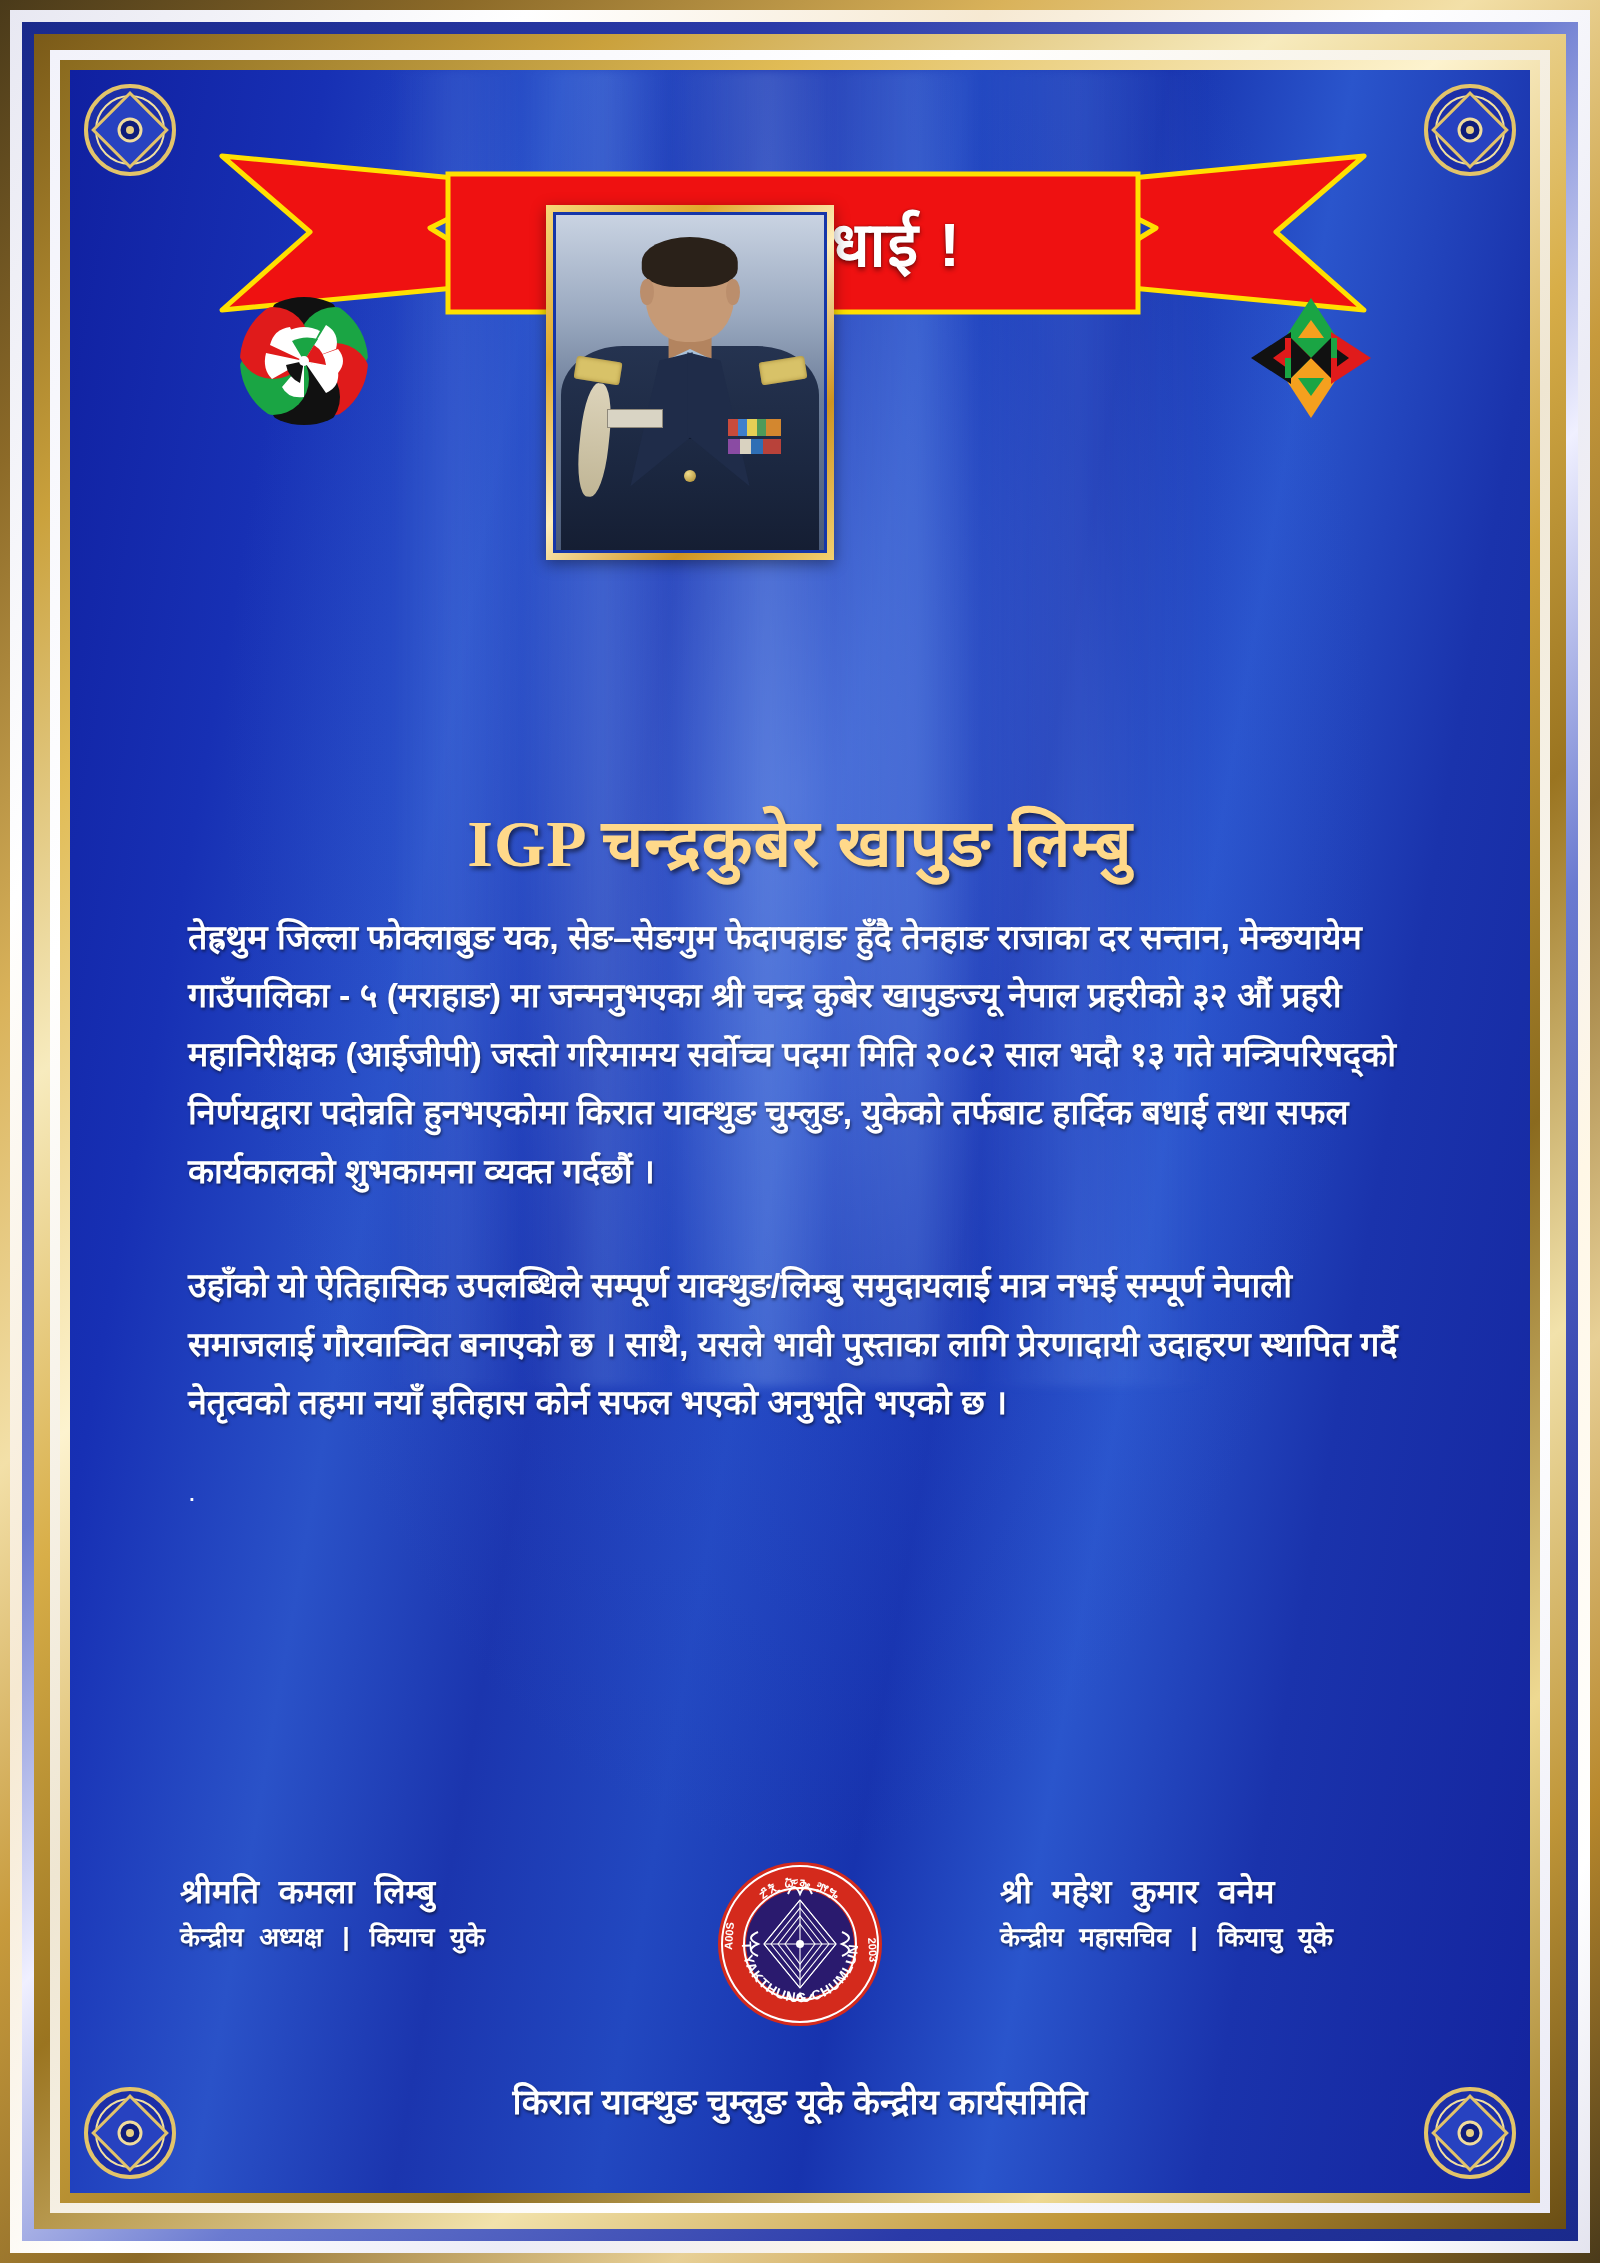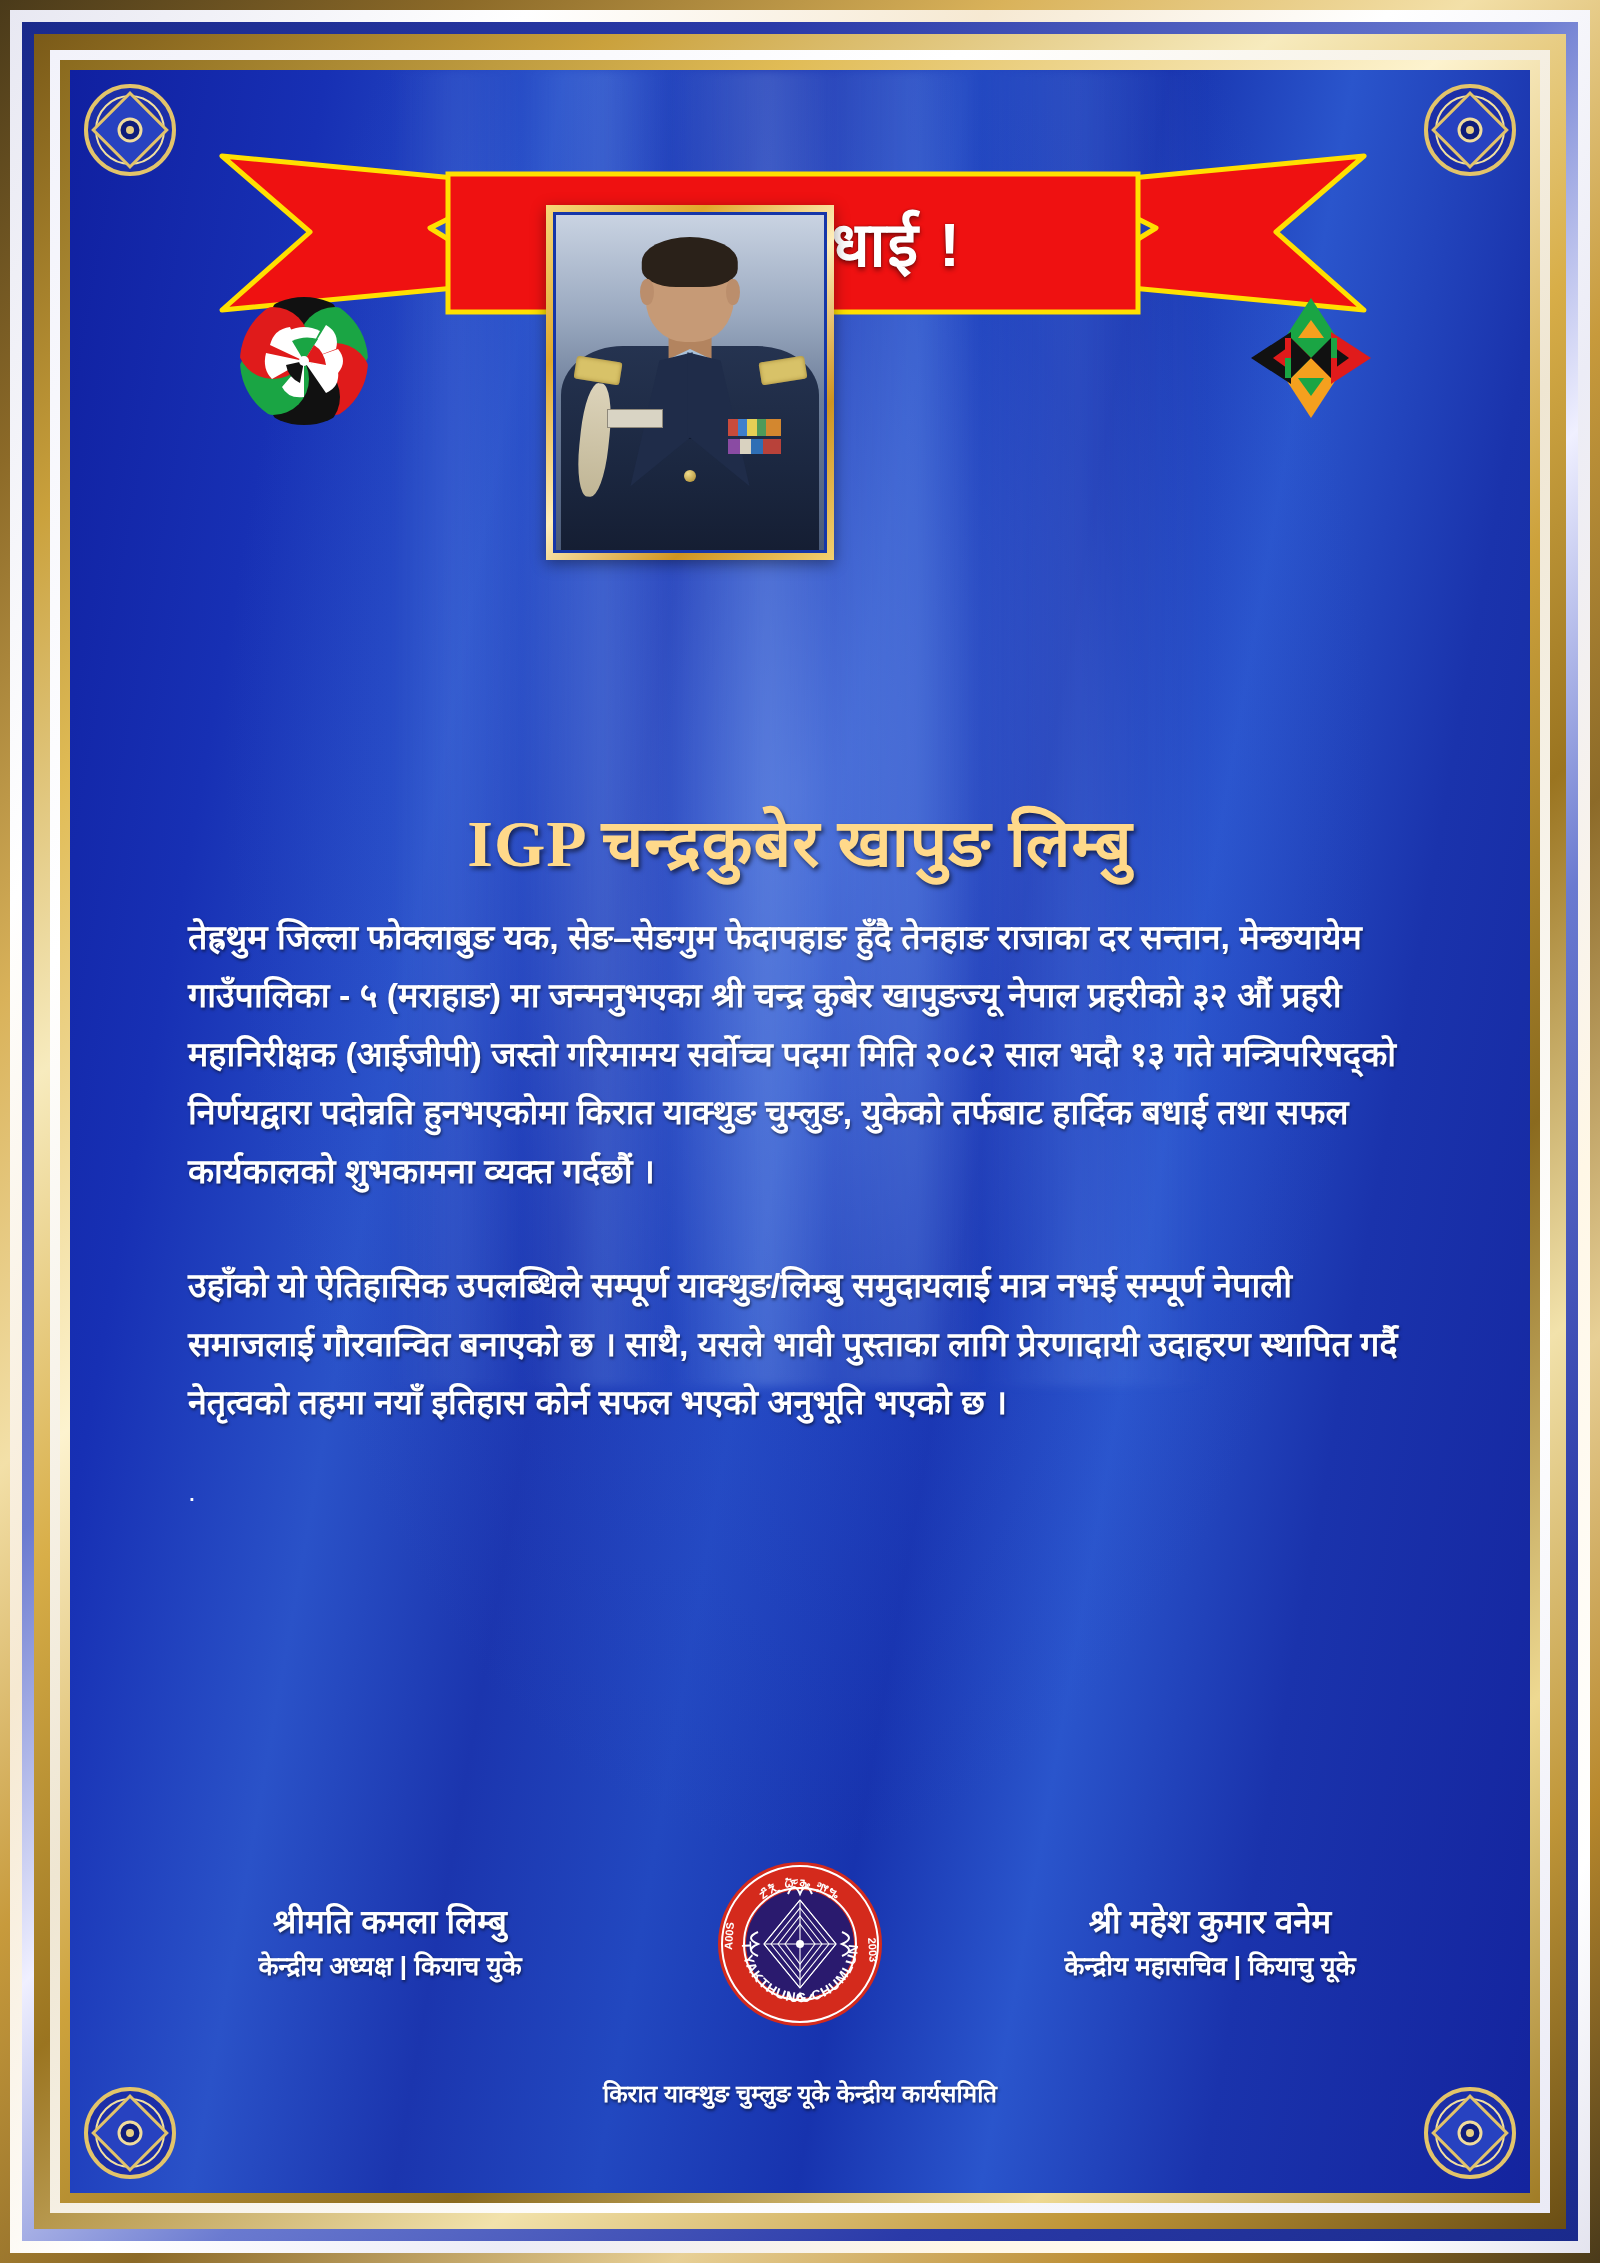"श्रीमति कमला लिम्बु" .sig { font-family: Liberation Sans, sans-serif -> Liberation Mono, monospace; margin-top: 27px -> none; text-align: center -> left }
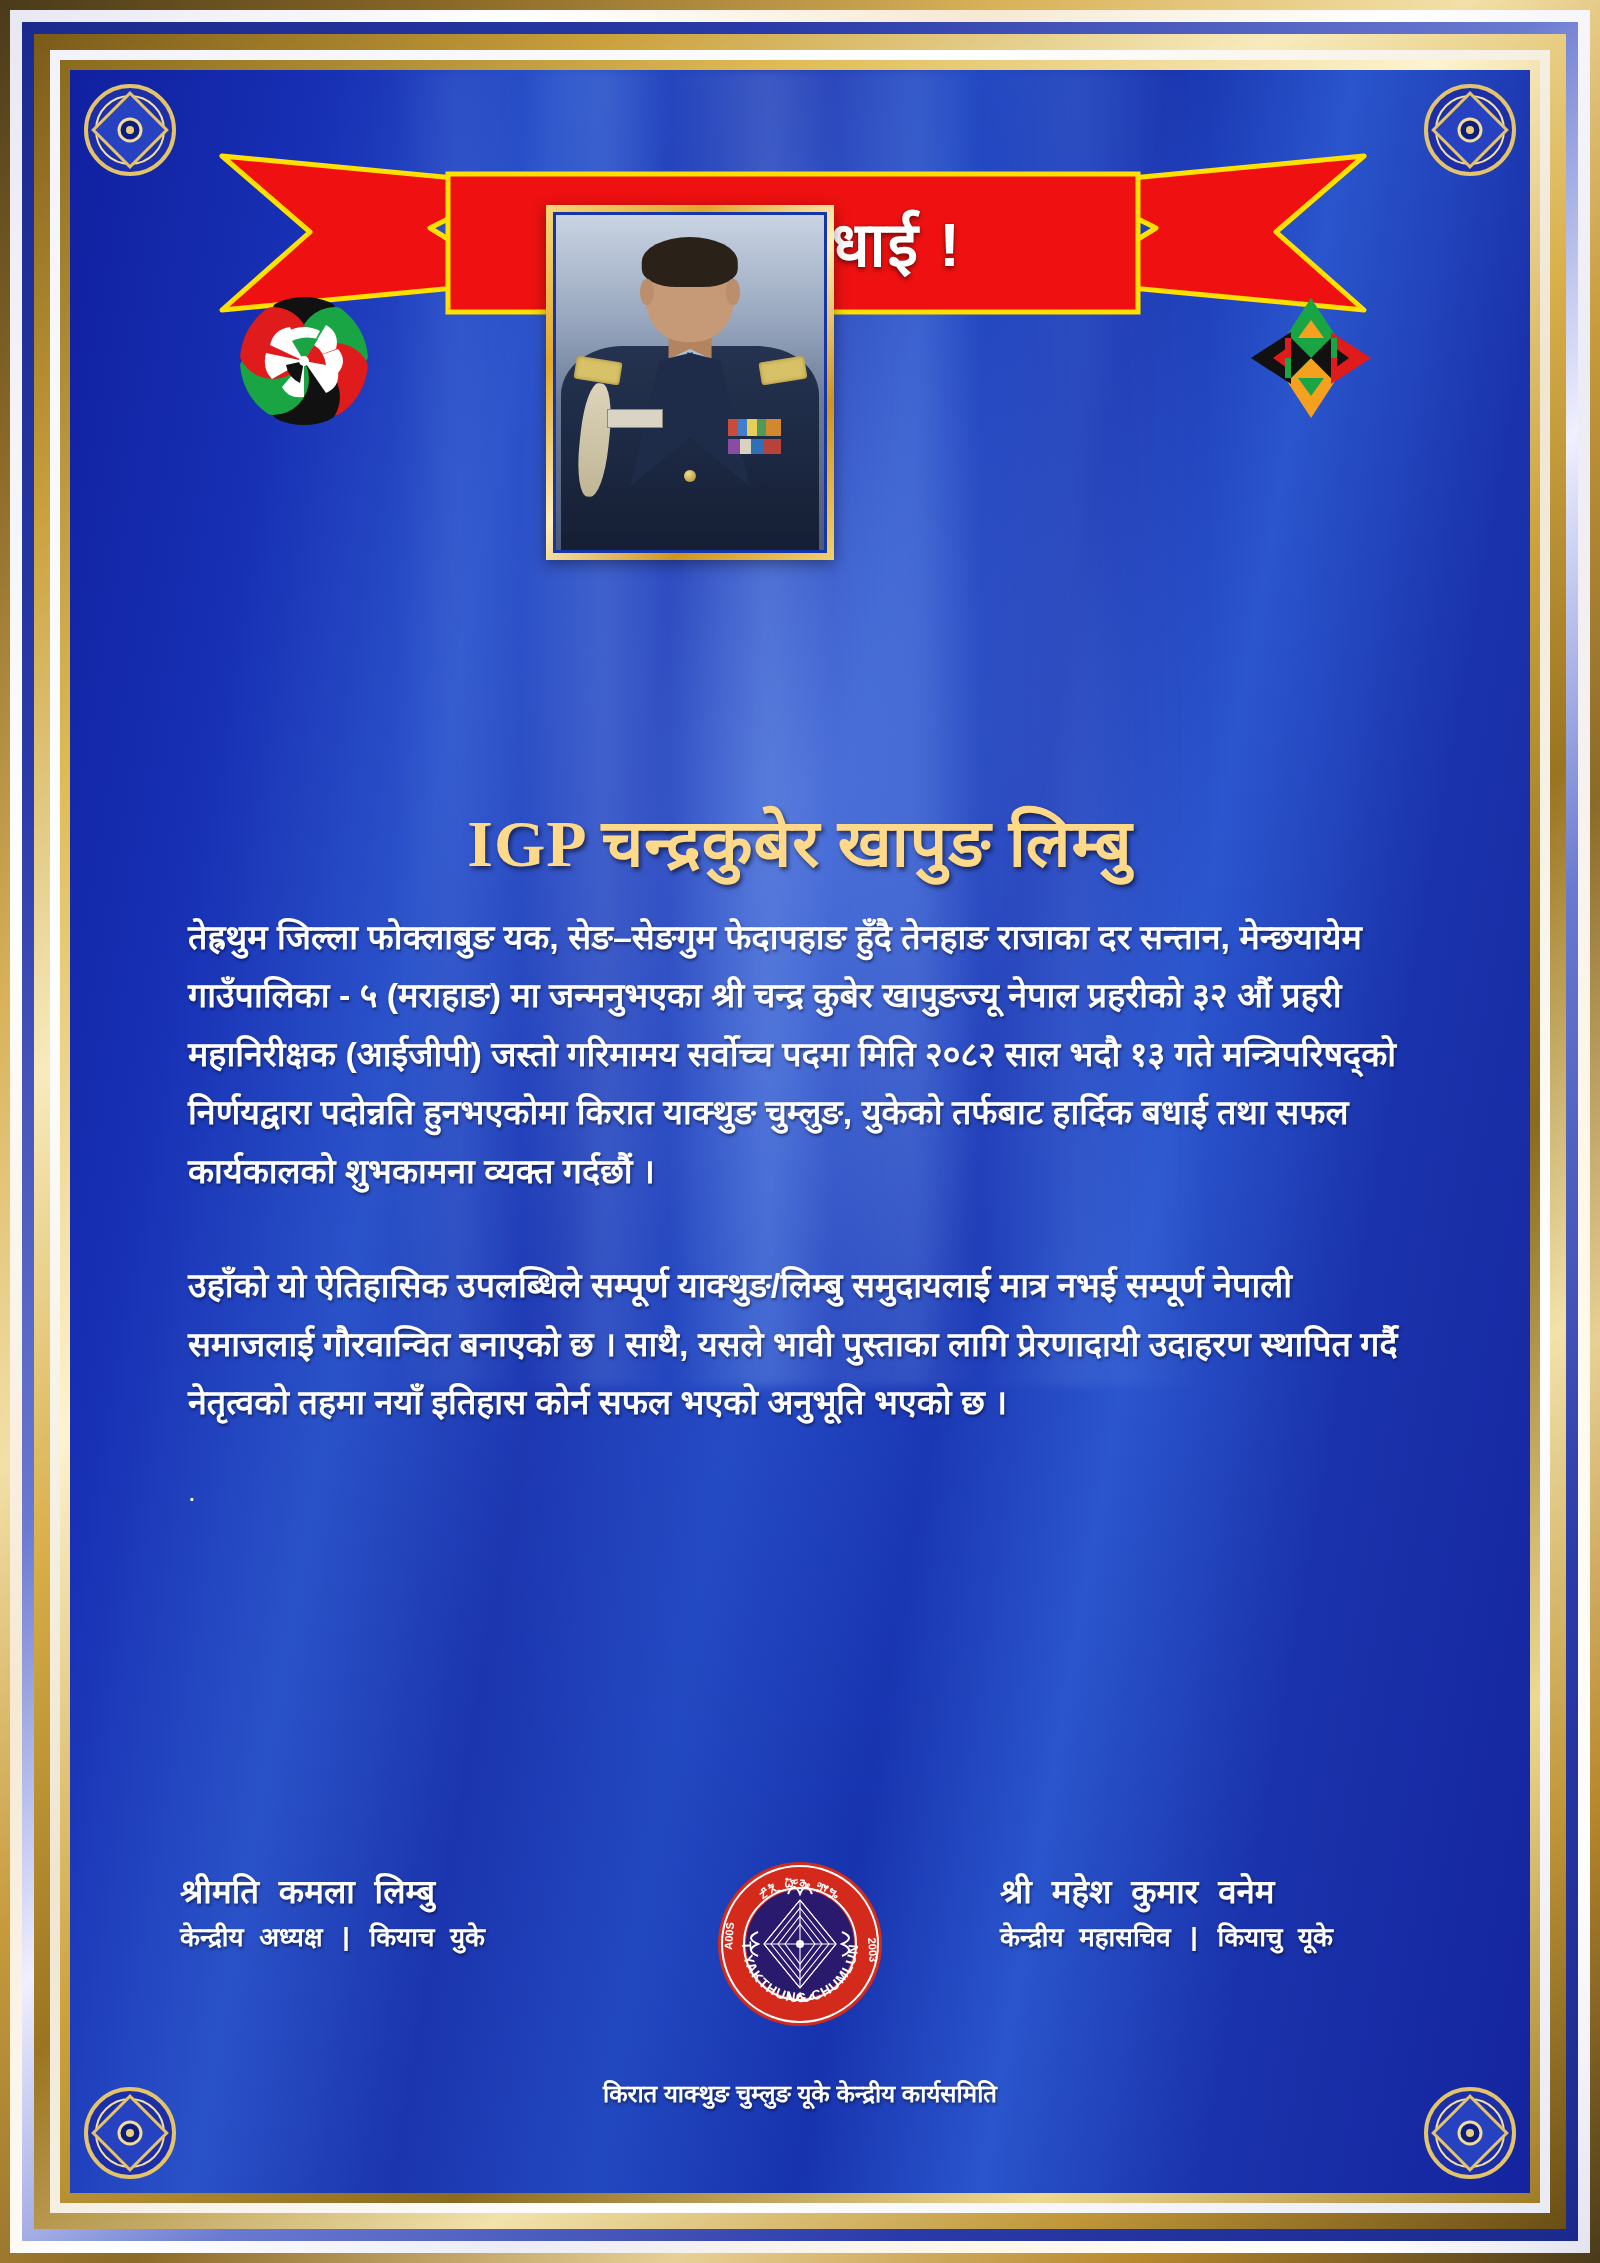"किरात याक्थुङ चुम्लुङ यूके केन्द्रीय" .footer-np { font-size: 24px -> 35px }
